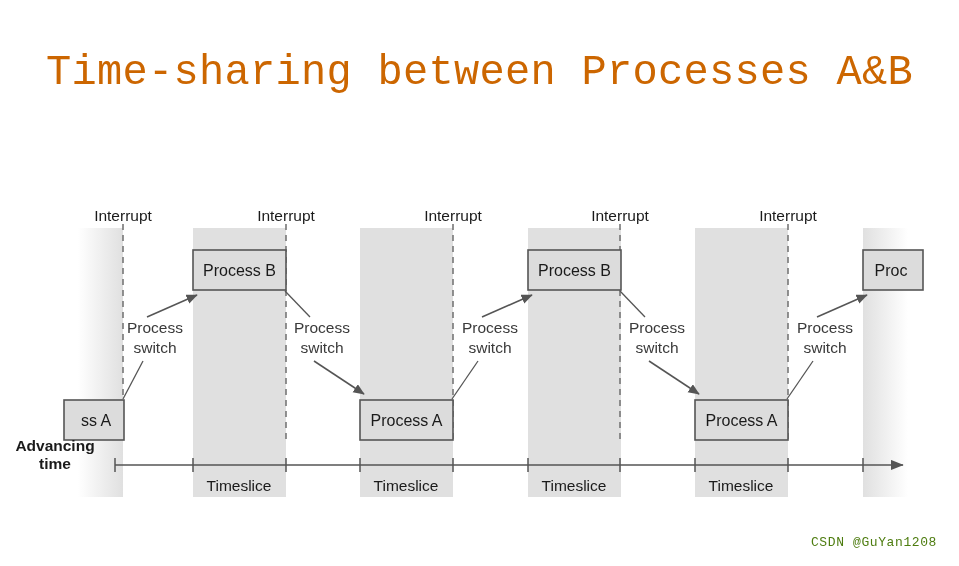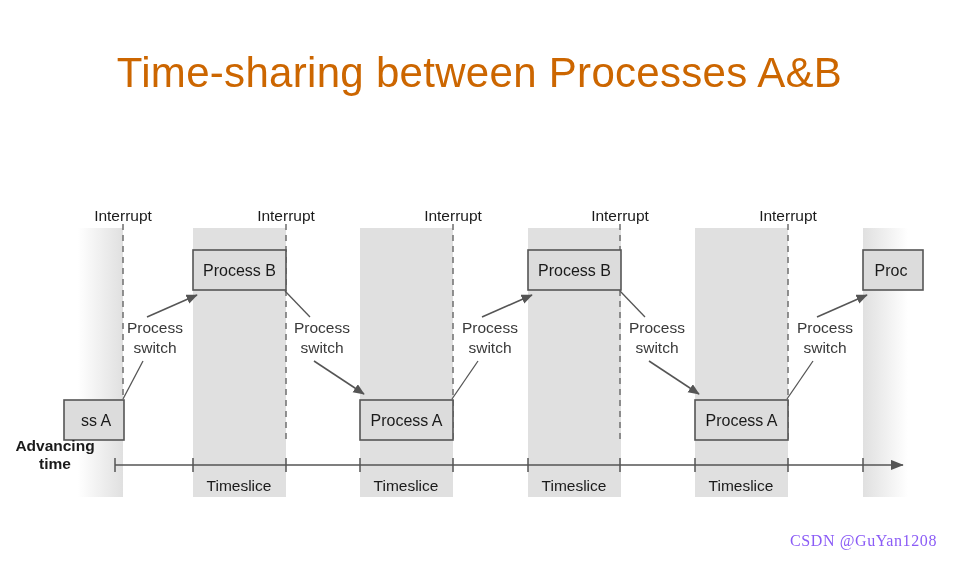"Time-sharing between Processes A&B" .slide-title { font-family: Liberation Sans, sans-serif -> Liberation Mono, monospace }
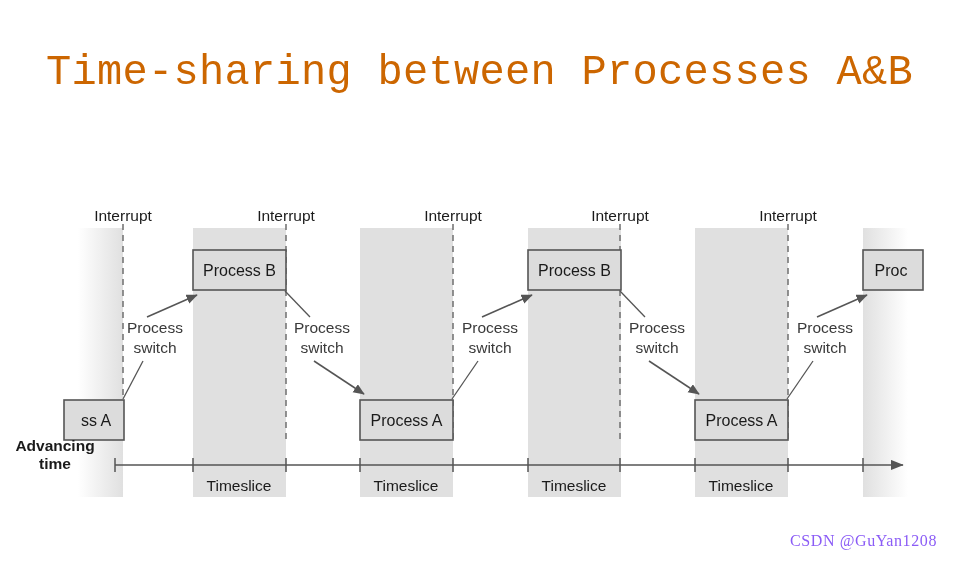"CSDN @GuYan1208" .watermark { color: #8b5cf6 -> #4d7c0f; font-family: Liberation Serif, serif -> Liberation Mono, monospace; font-size: 16px -> 13px }
